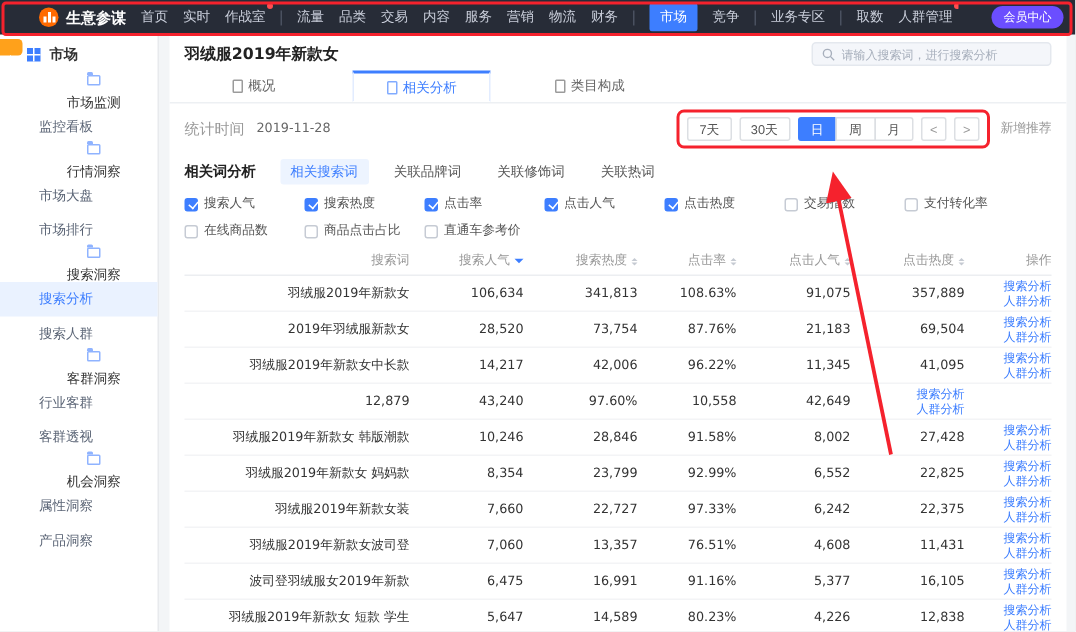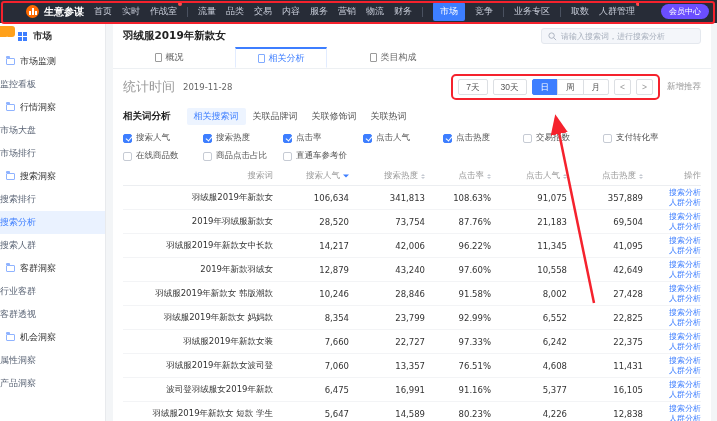"市场监测" .side-item.folder { flex-direction: none -> column; padding-left: 6px -> 20px }
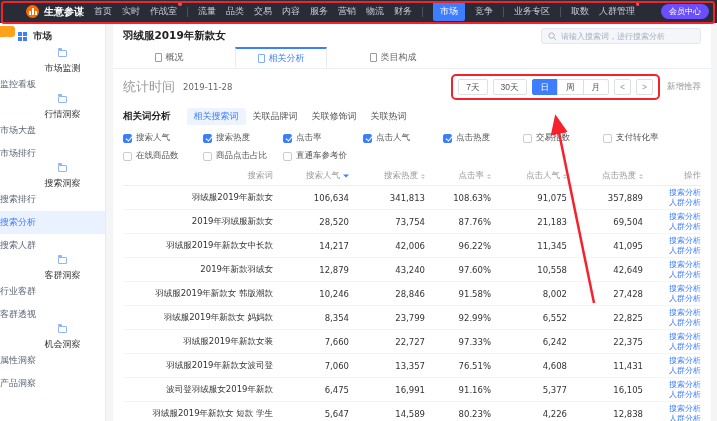"监控看板" .side-item { padding-left: none -> 26px }
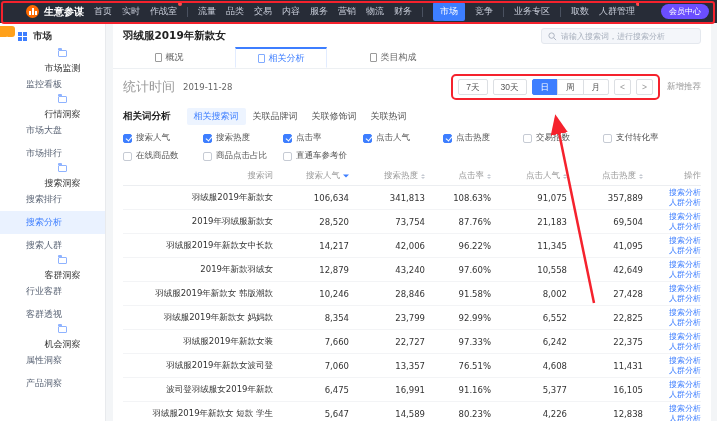"统计时间" .stats-label { font-size: 13px -> 10px }
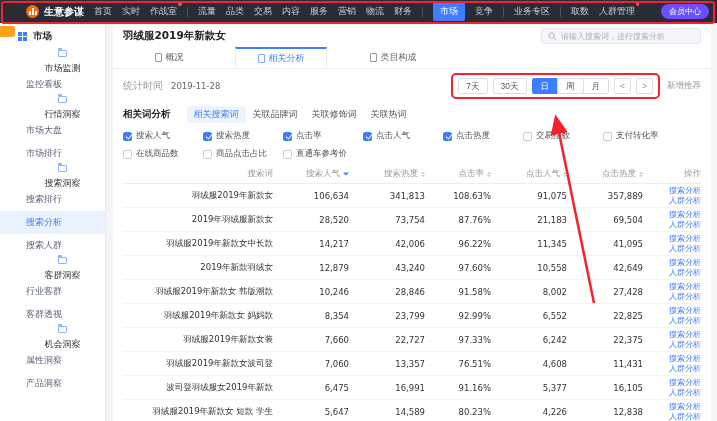"相关搜索词" div { gap: none -> 10px }
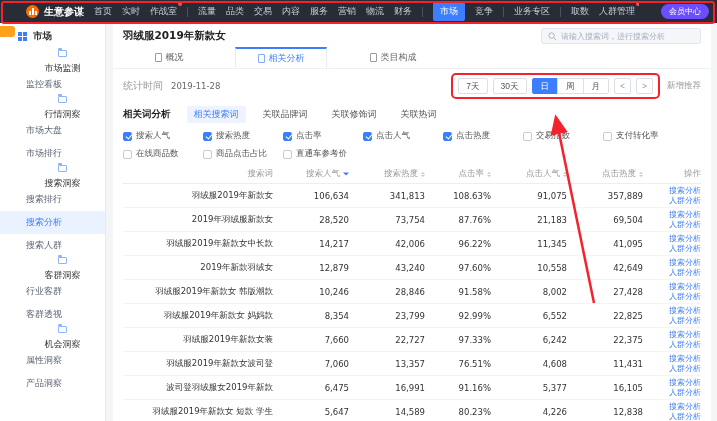"搜索排行" div.side-item { html: <div> <span>搜索排行</span> </div> -> none }
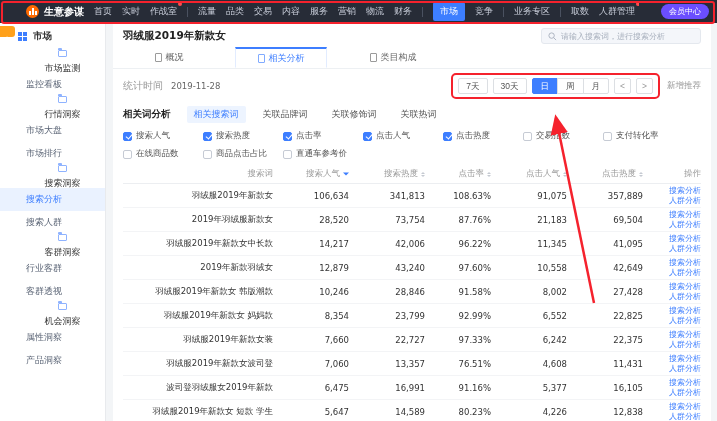"2019年新款羽绒女" div.cell { html: <div>2019年新款羽绒女</div> -> none }
